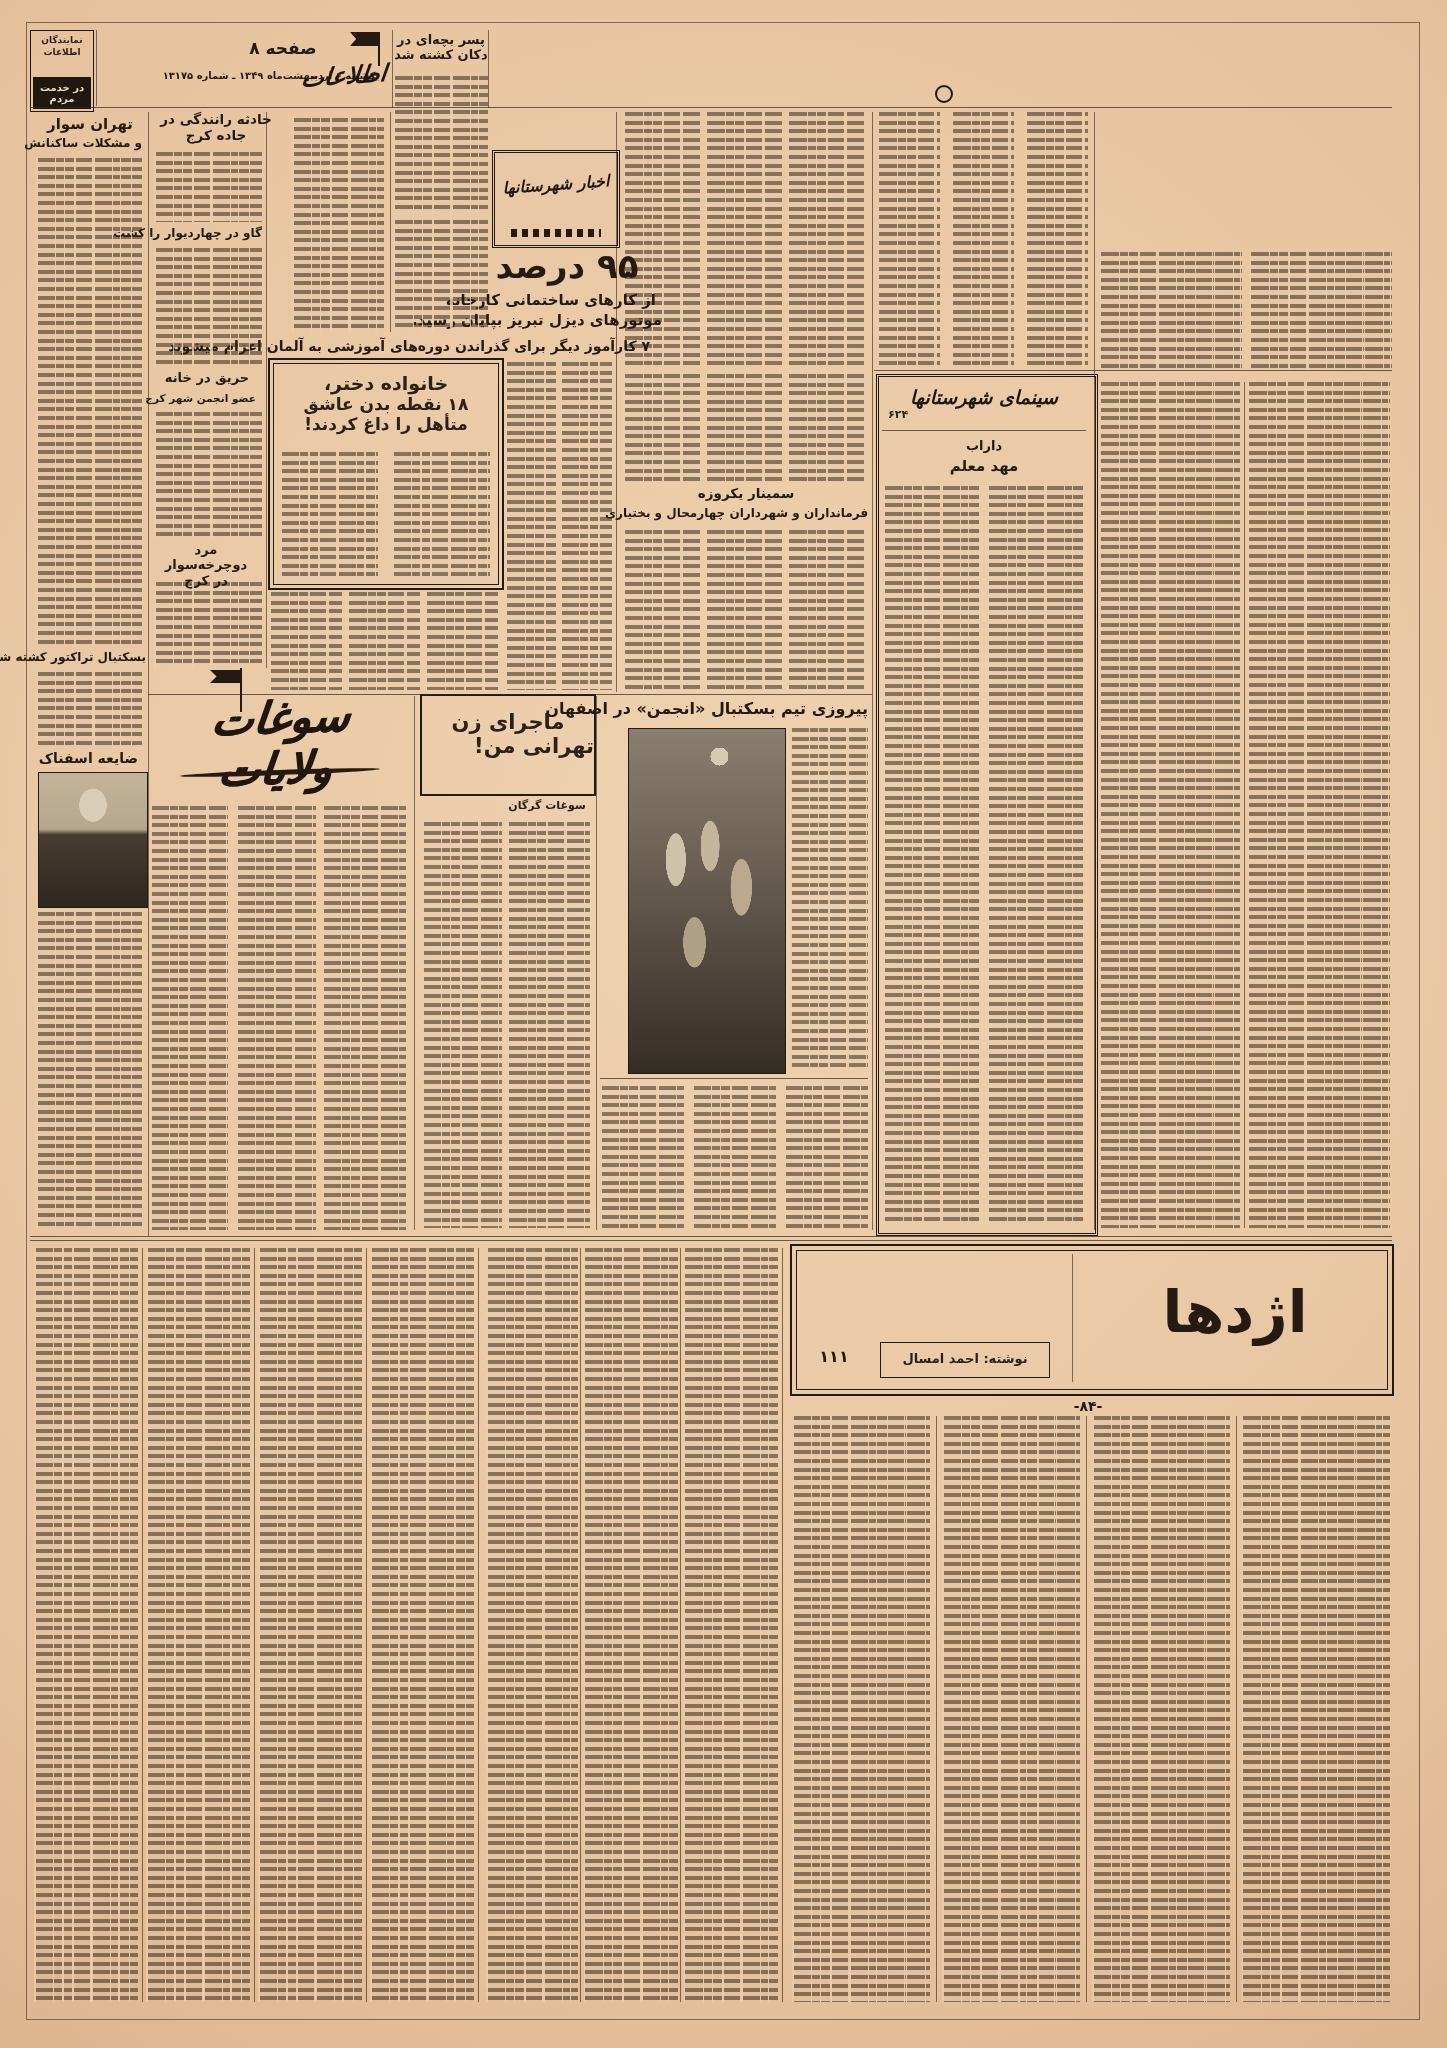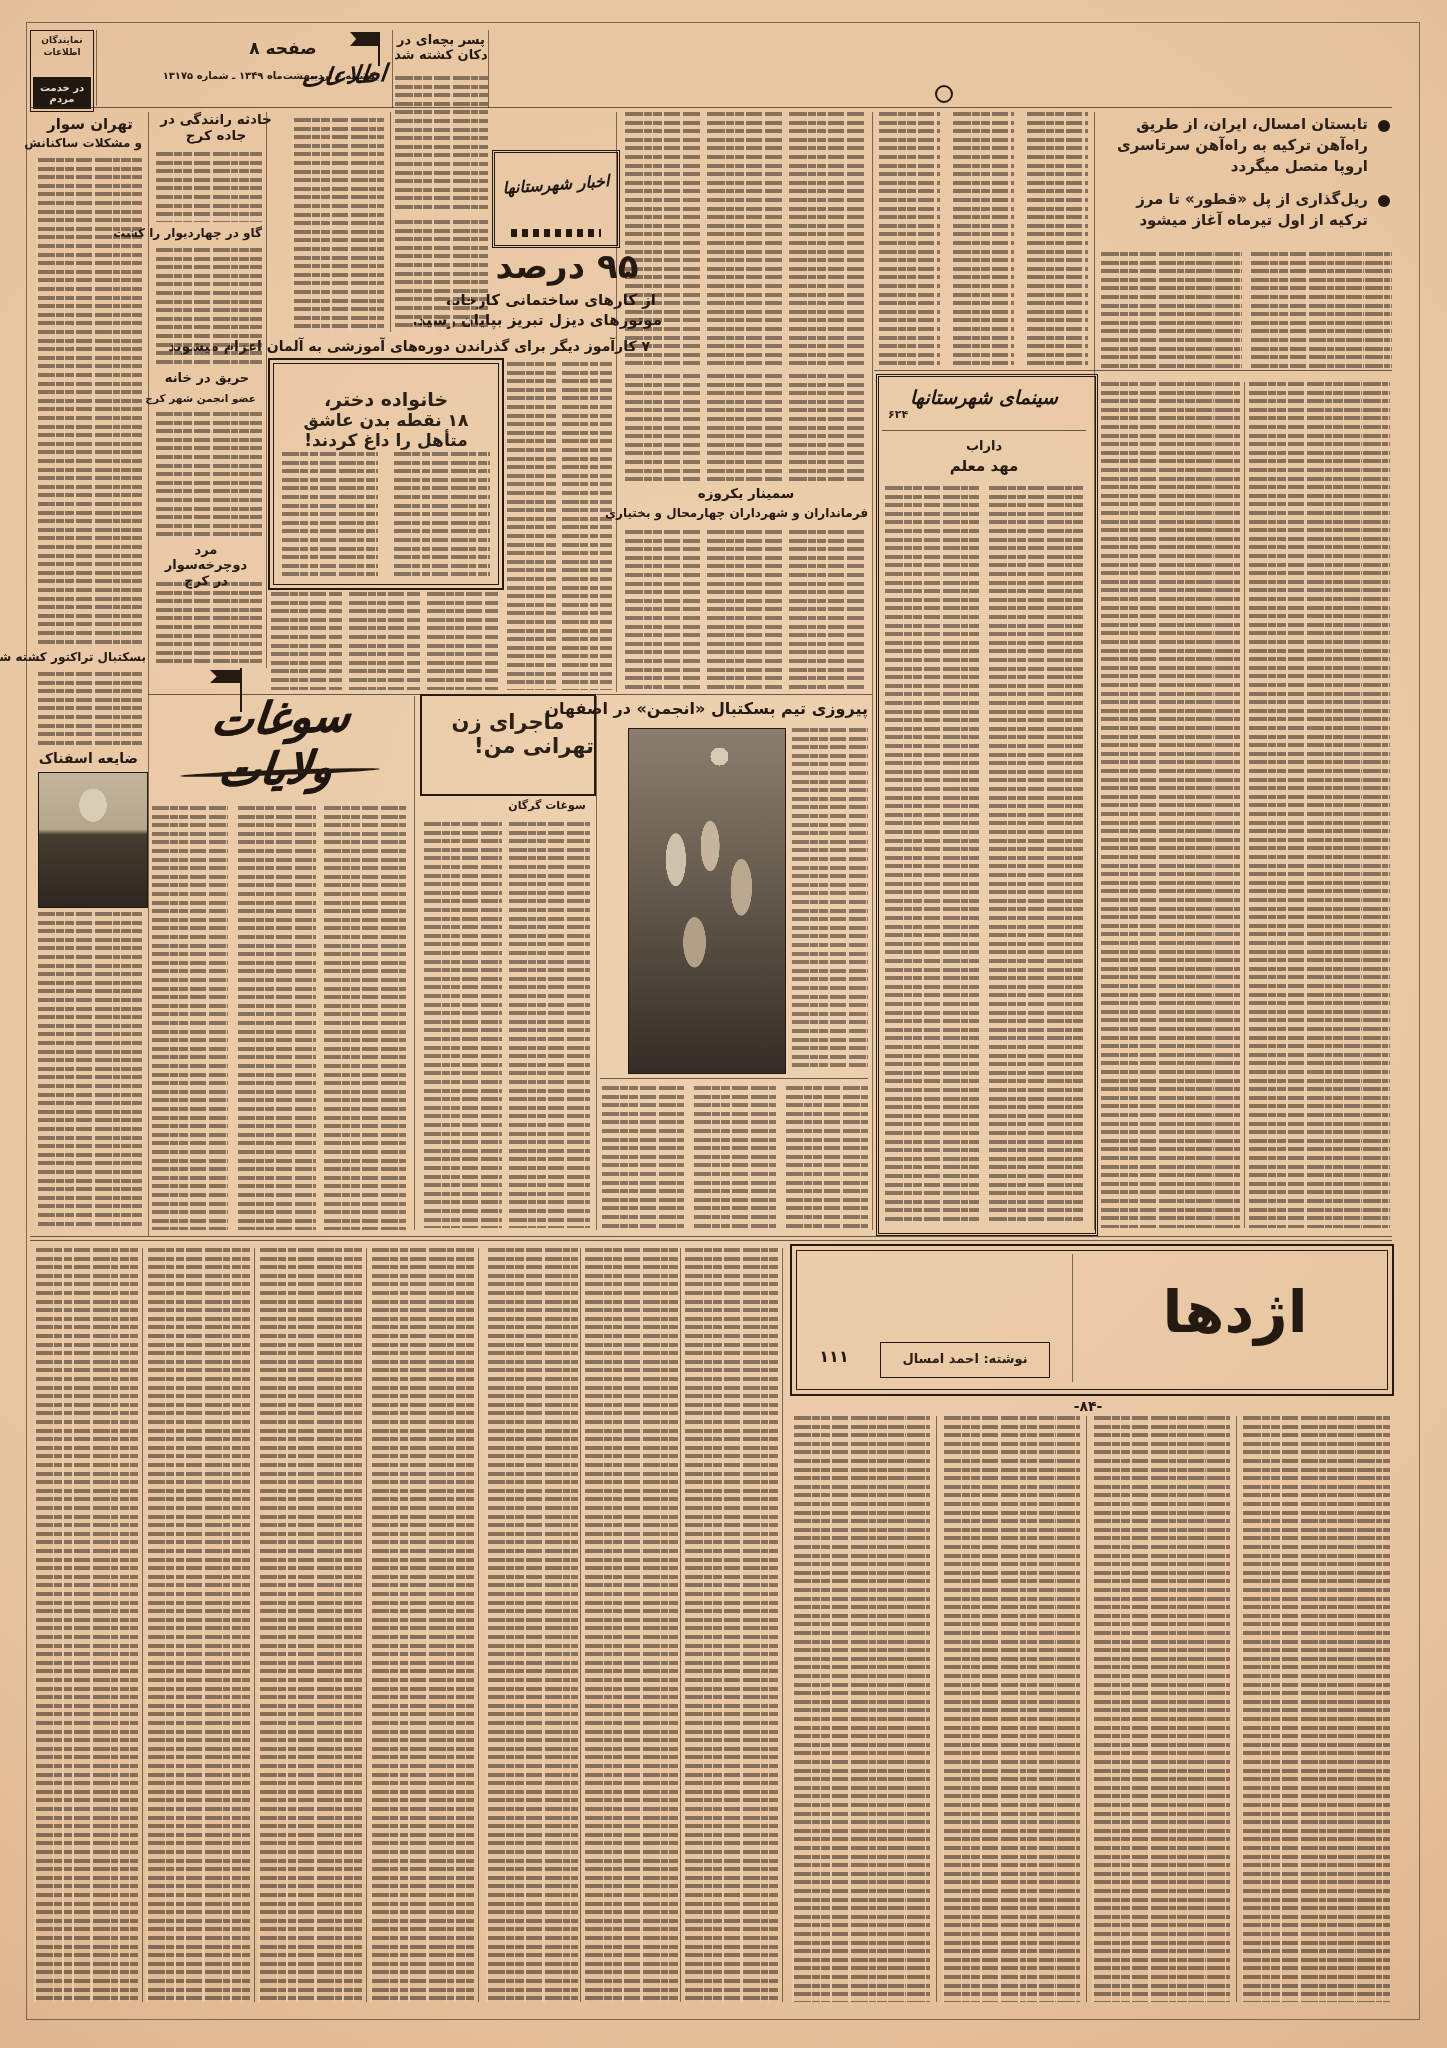"تابستان امسال، ایران، از طریق" div.abs { html: <div> <div> <span></span> <span>تابستان امسال، ایران، از طریق راه‌آهن ترکیه به راه‌آهن سرتاسری اروپا متصل میگردد</span> </div> <div> <span></span> <span>ریل‌گذاری از پل «قطور» تا مرز ترکیه از اول تیرماه آغاز میشود</span> </div> </div> -> none }
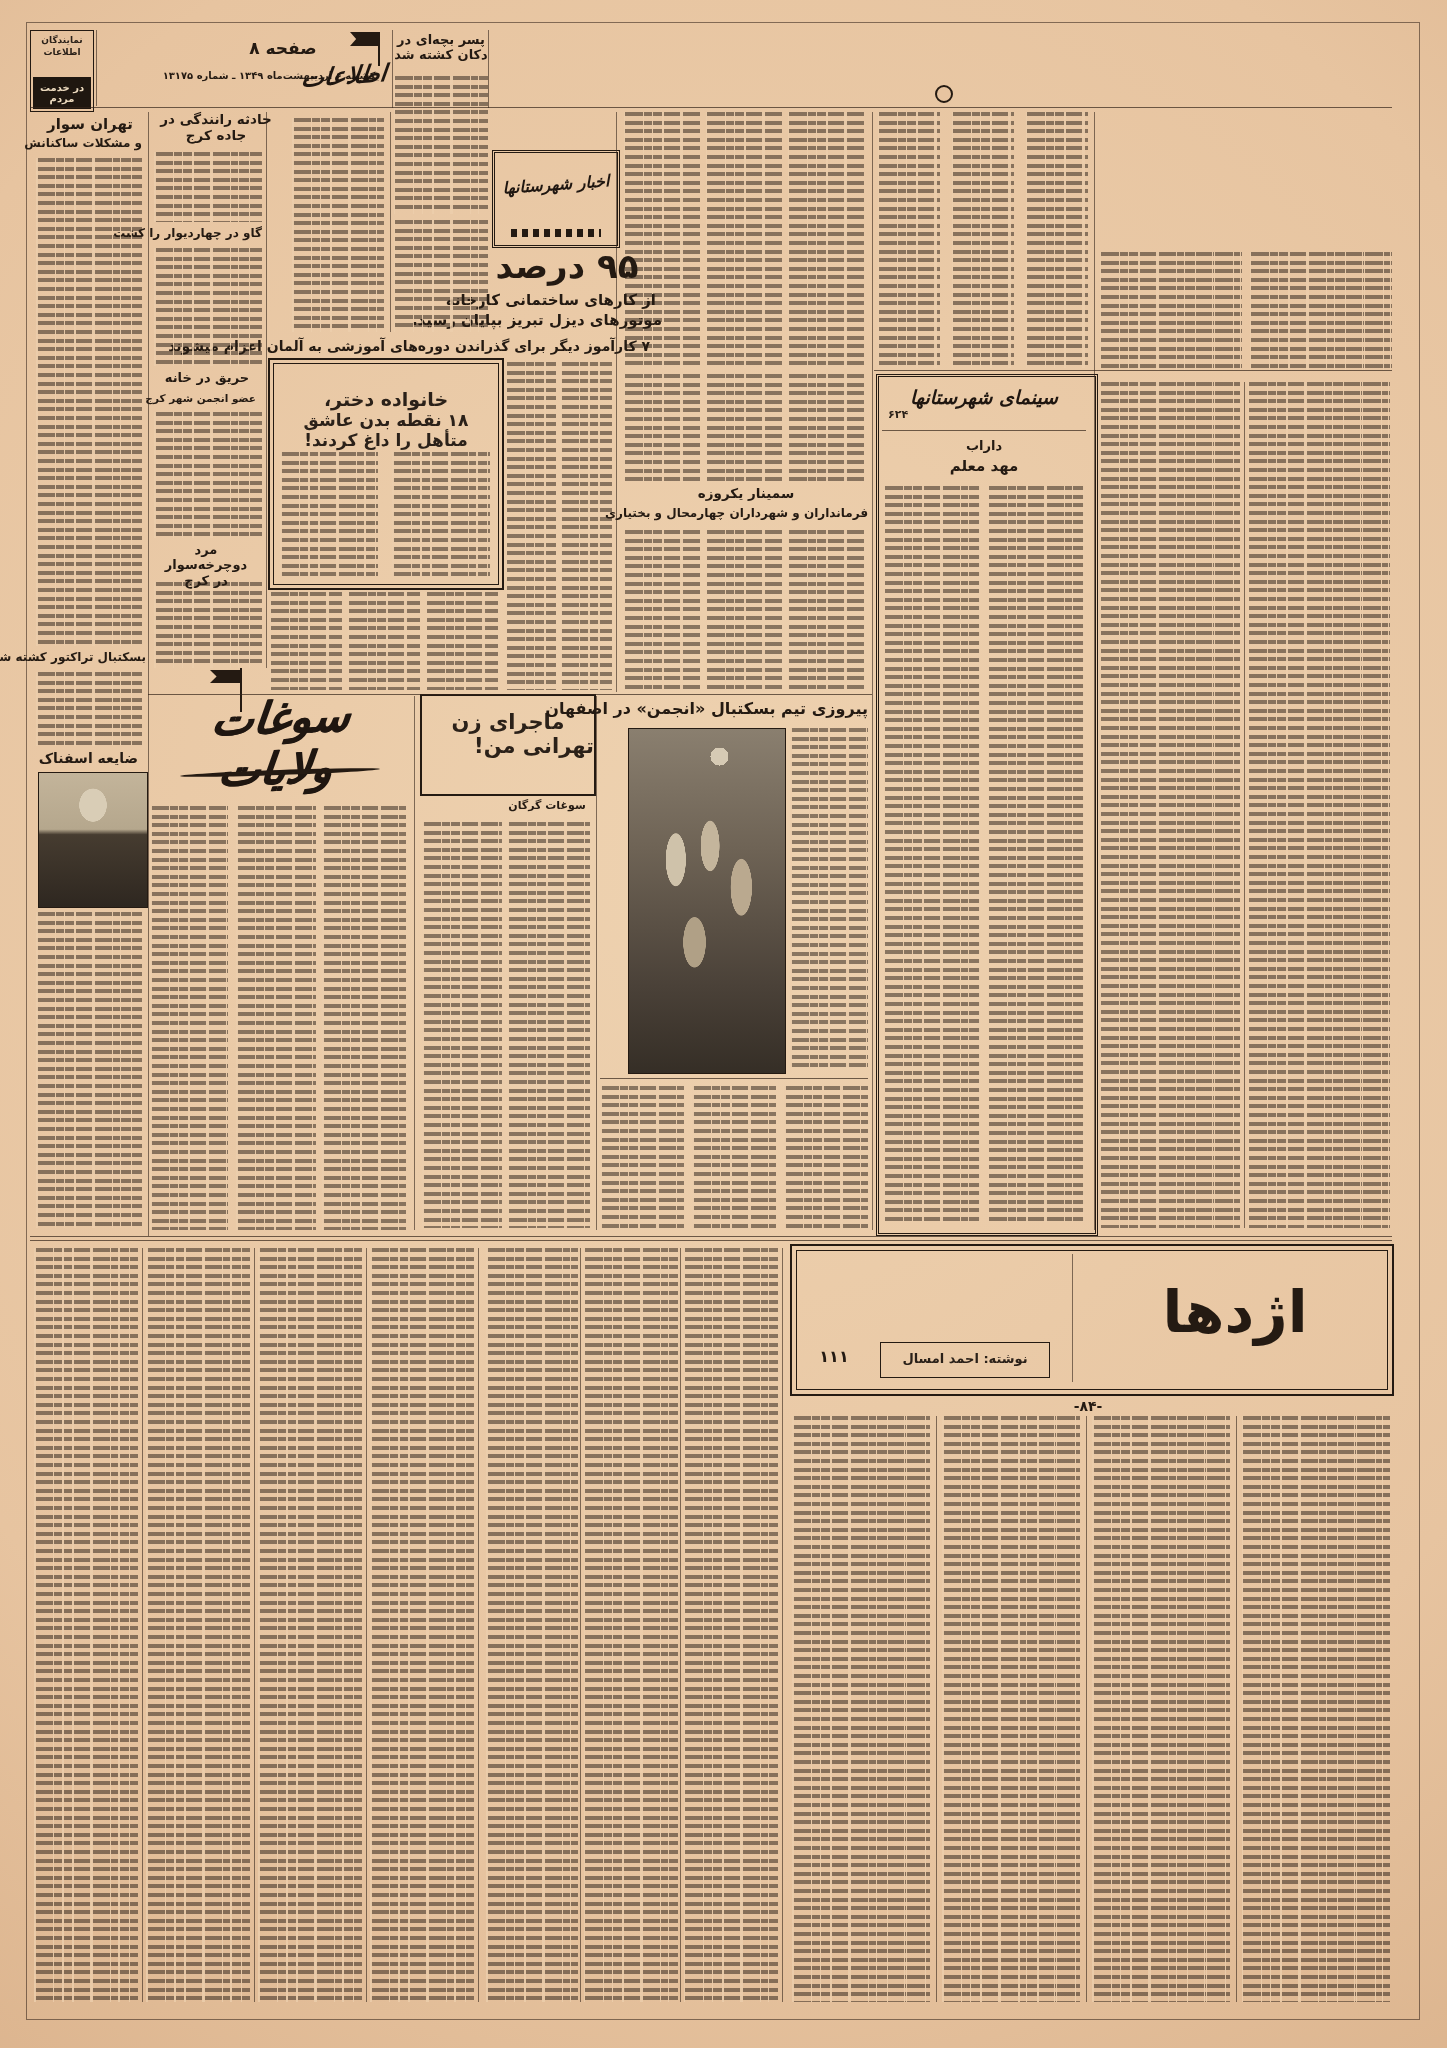"خانواده دختر،" div { margin-top: 28px -> 12px }
